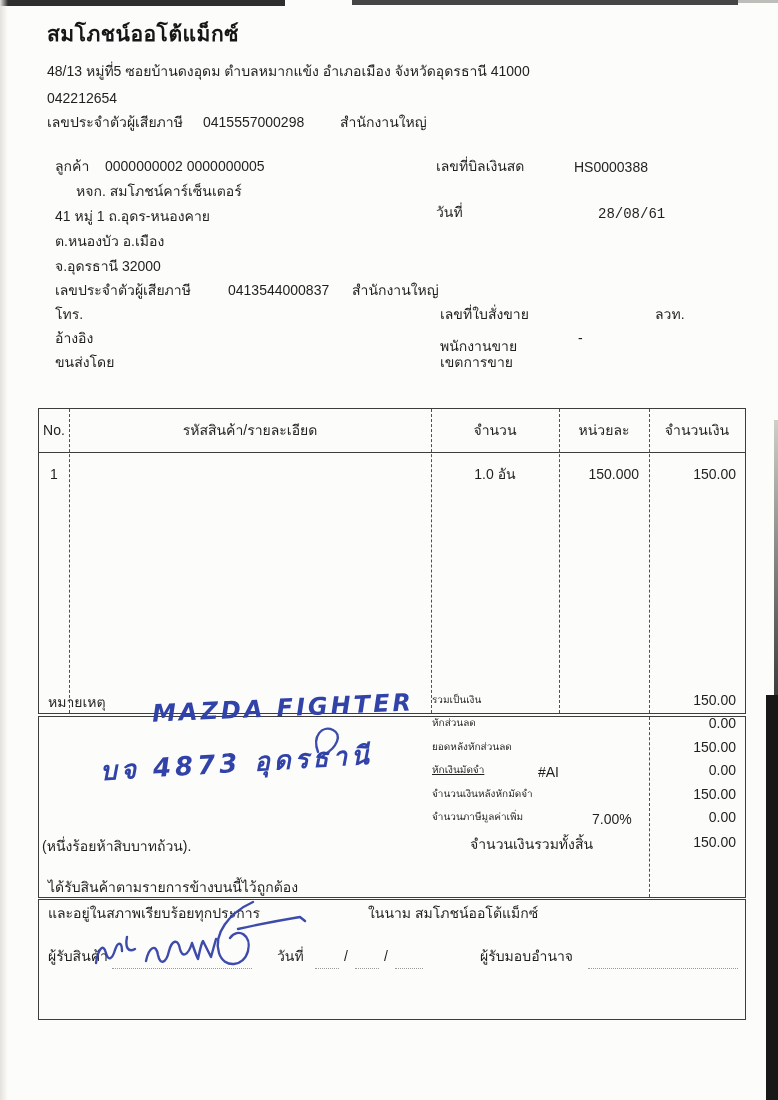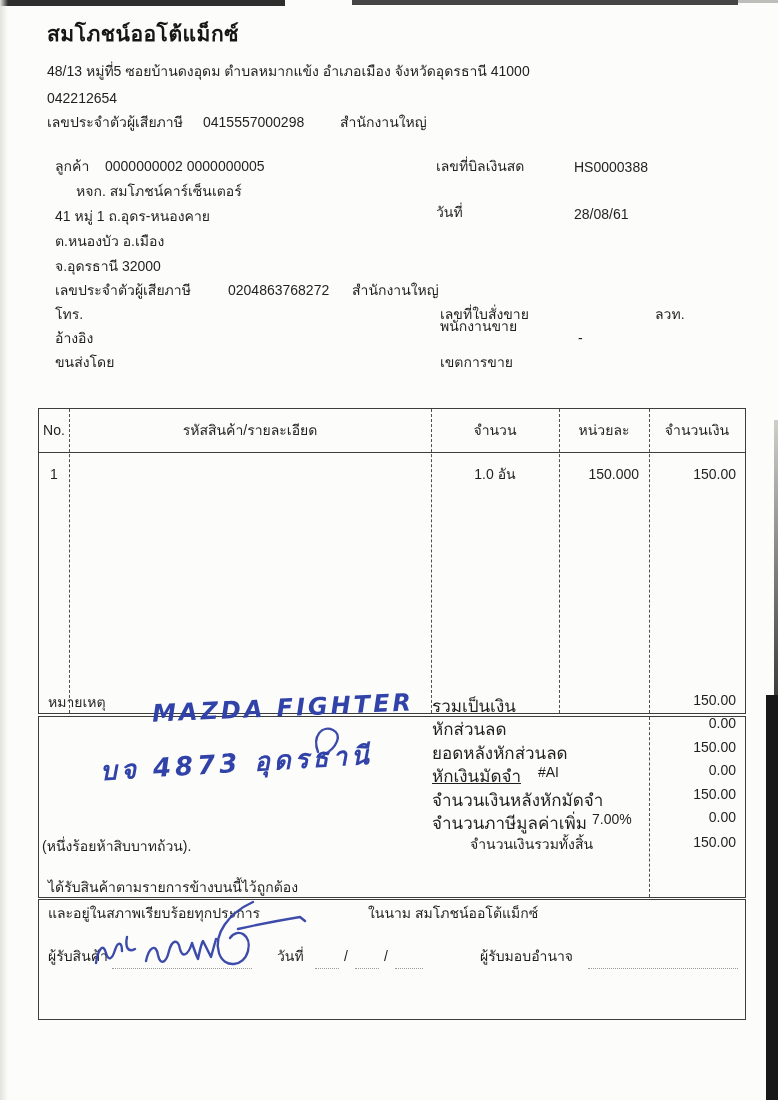"28/08/61" div.t { font-family: none -> Liberation Mono, monospace; left: 574px -> 598px }
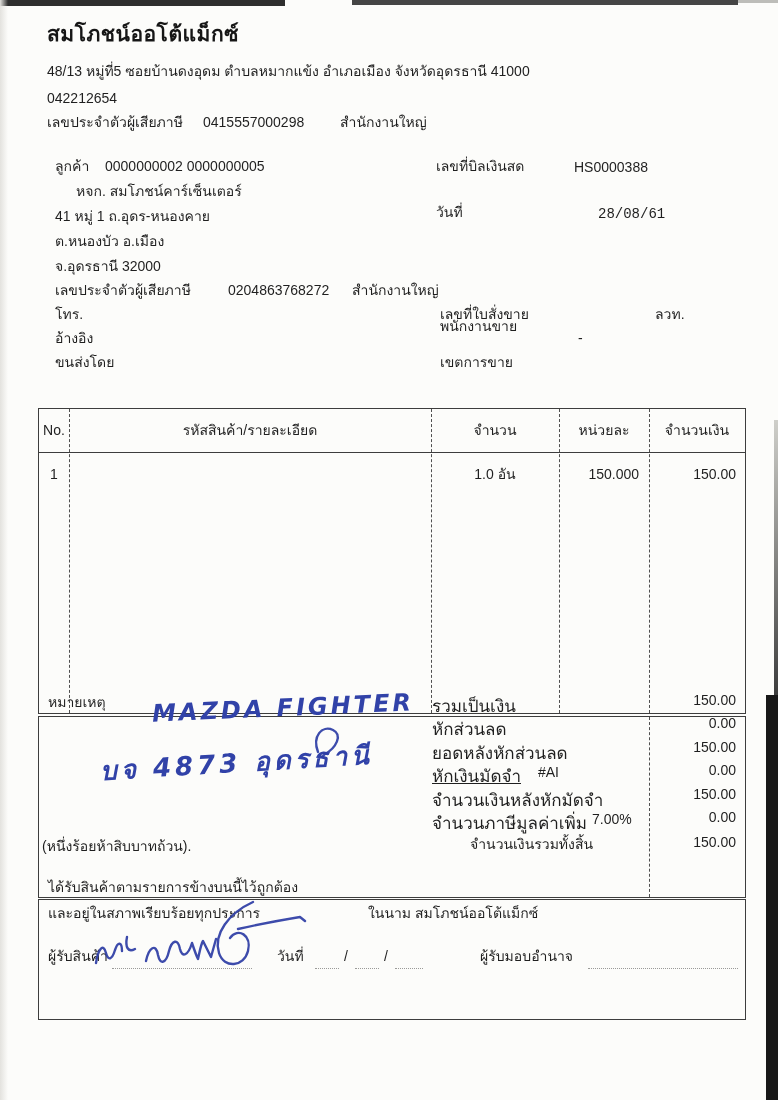"0204863768272" div.t { text: 0204863768272 -> 0413544000837 }
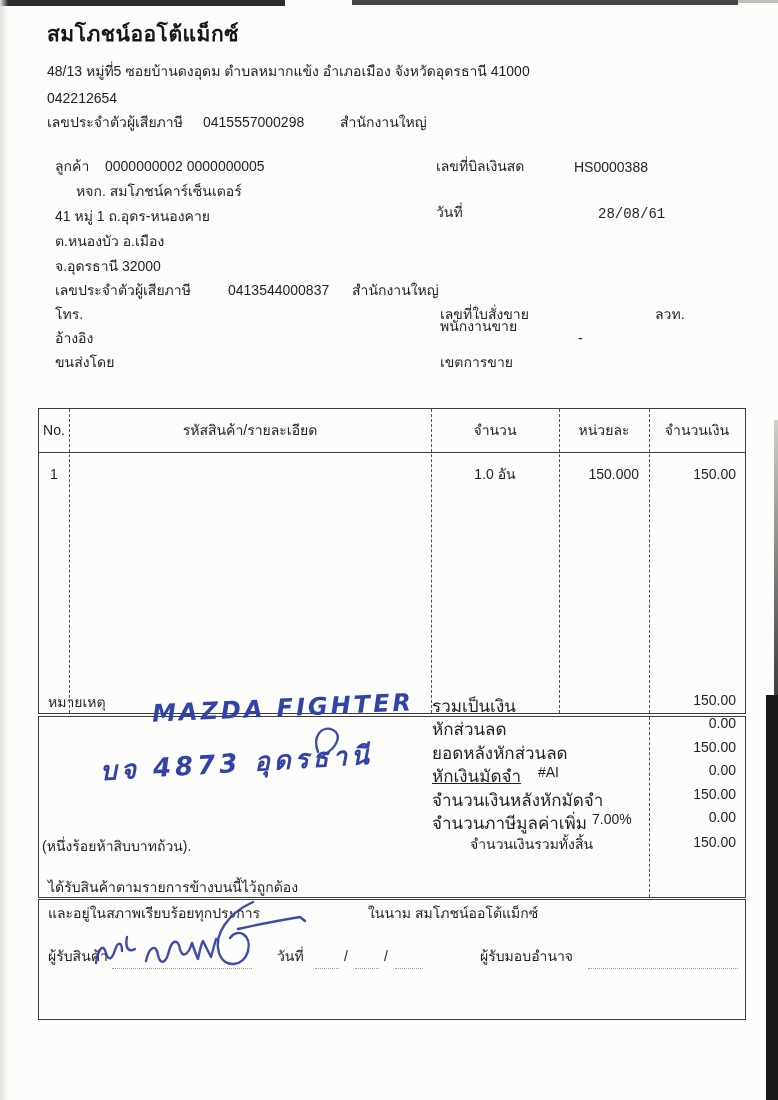"พนักงานขาย" div.t { top: 316px -> 336px }
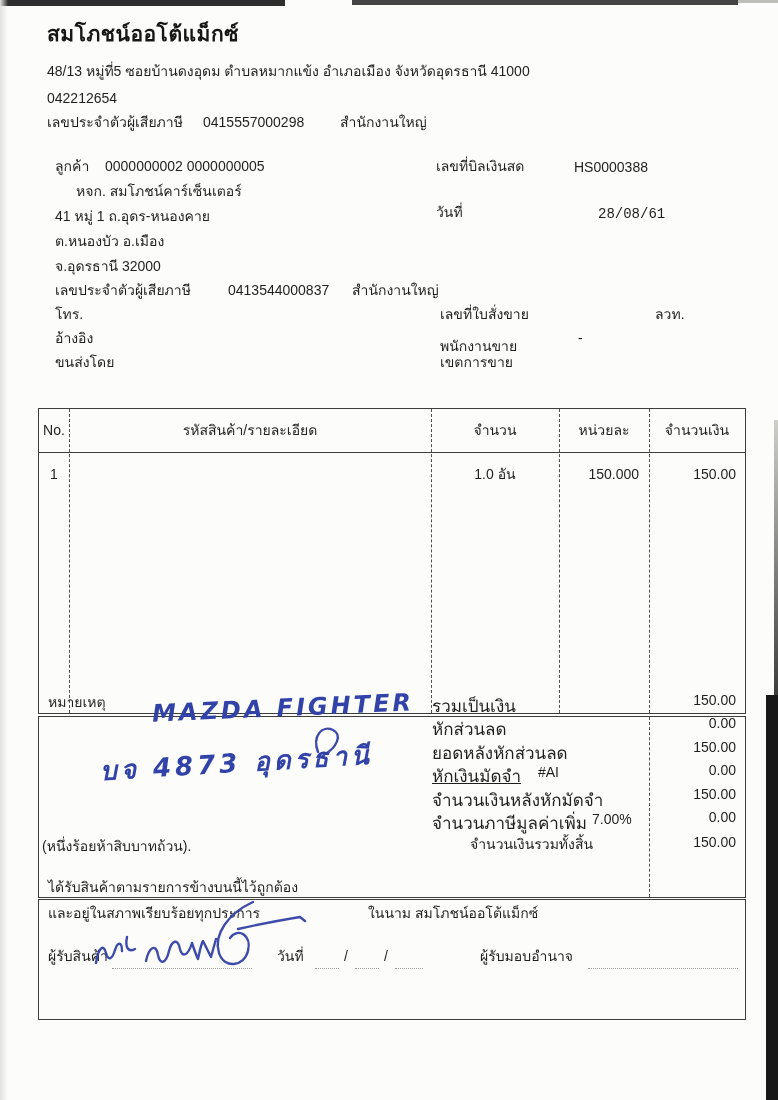"รวมเป็นเงิน" .sumlabel { font-size: 17px -> 10px }
